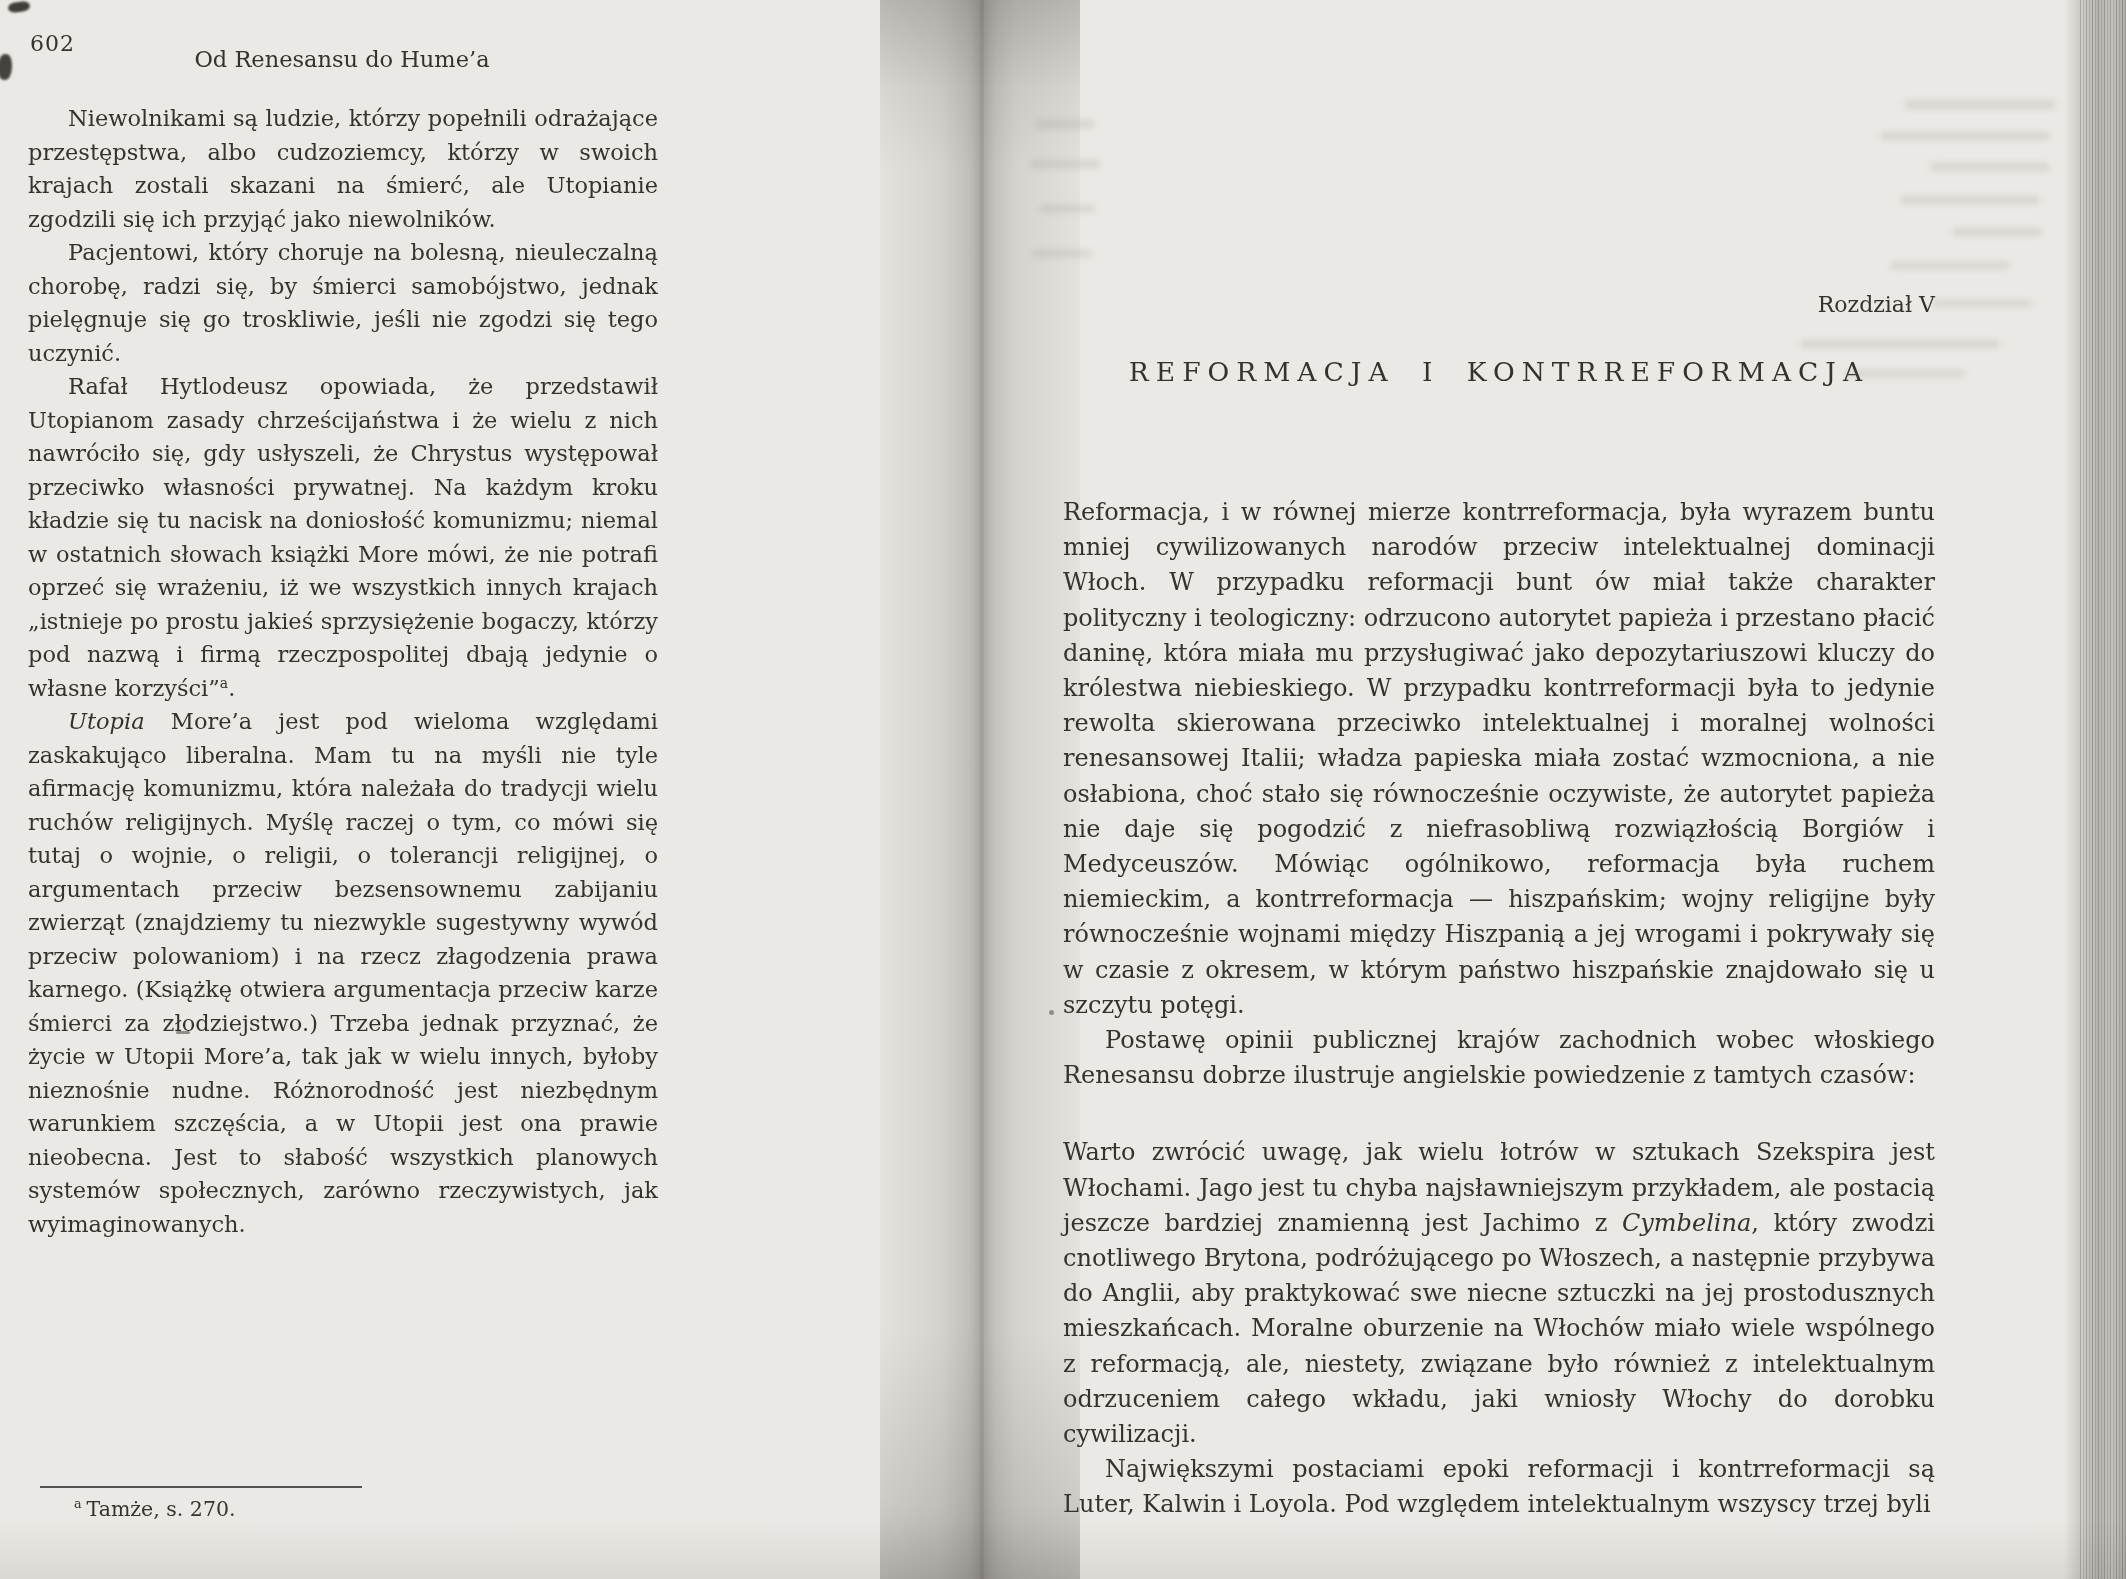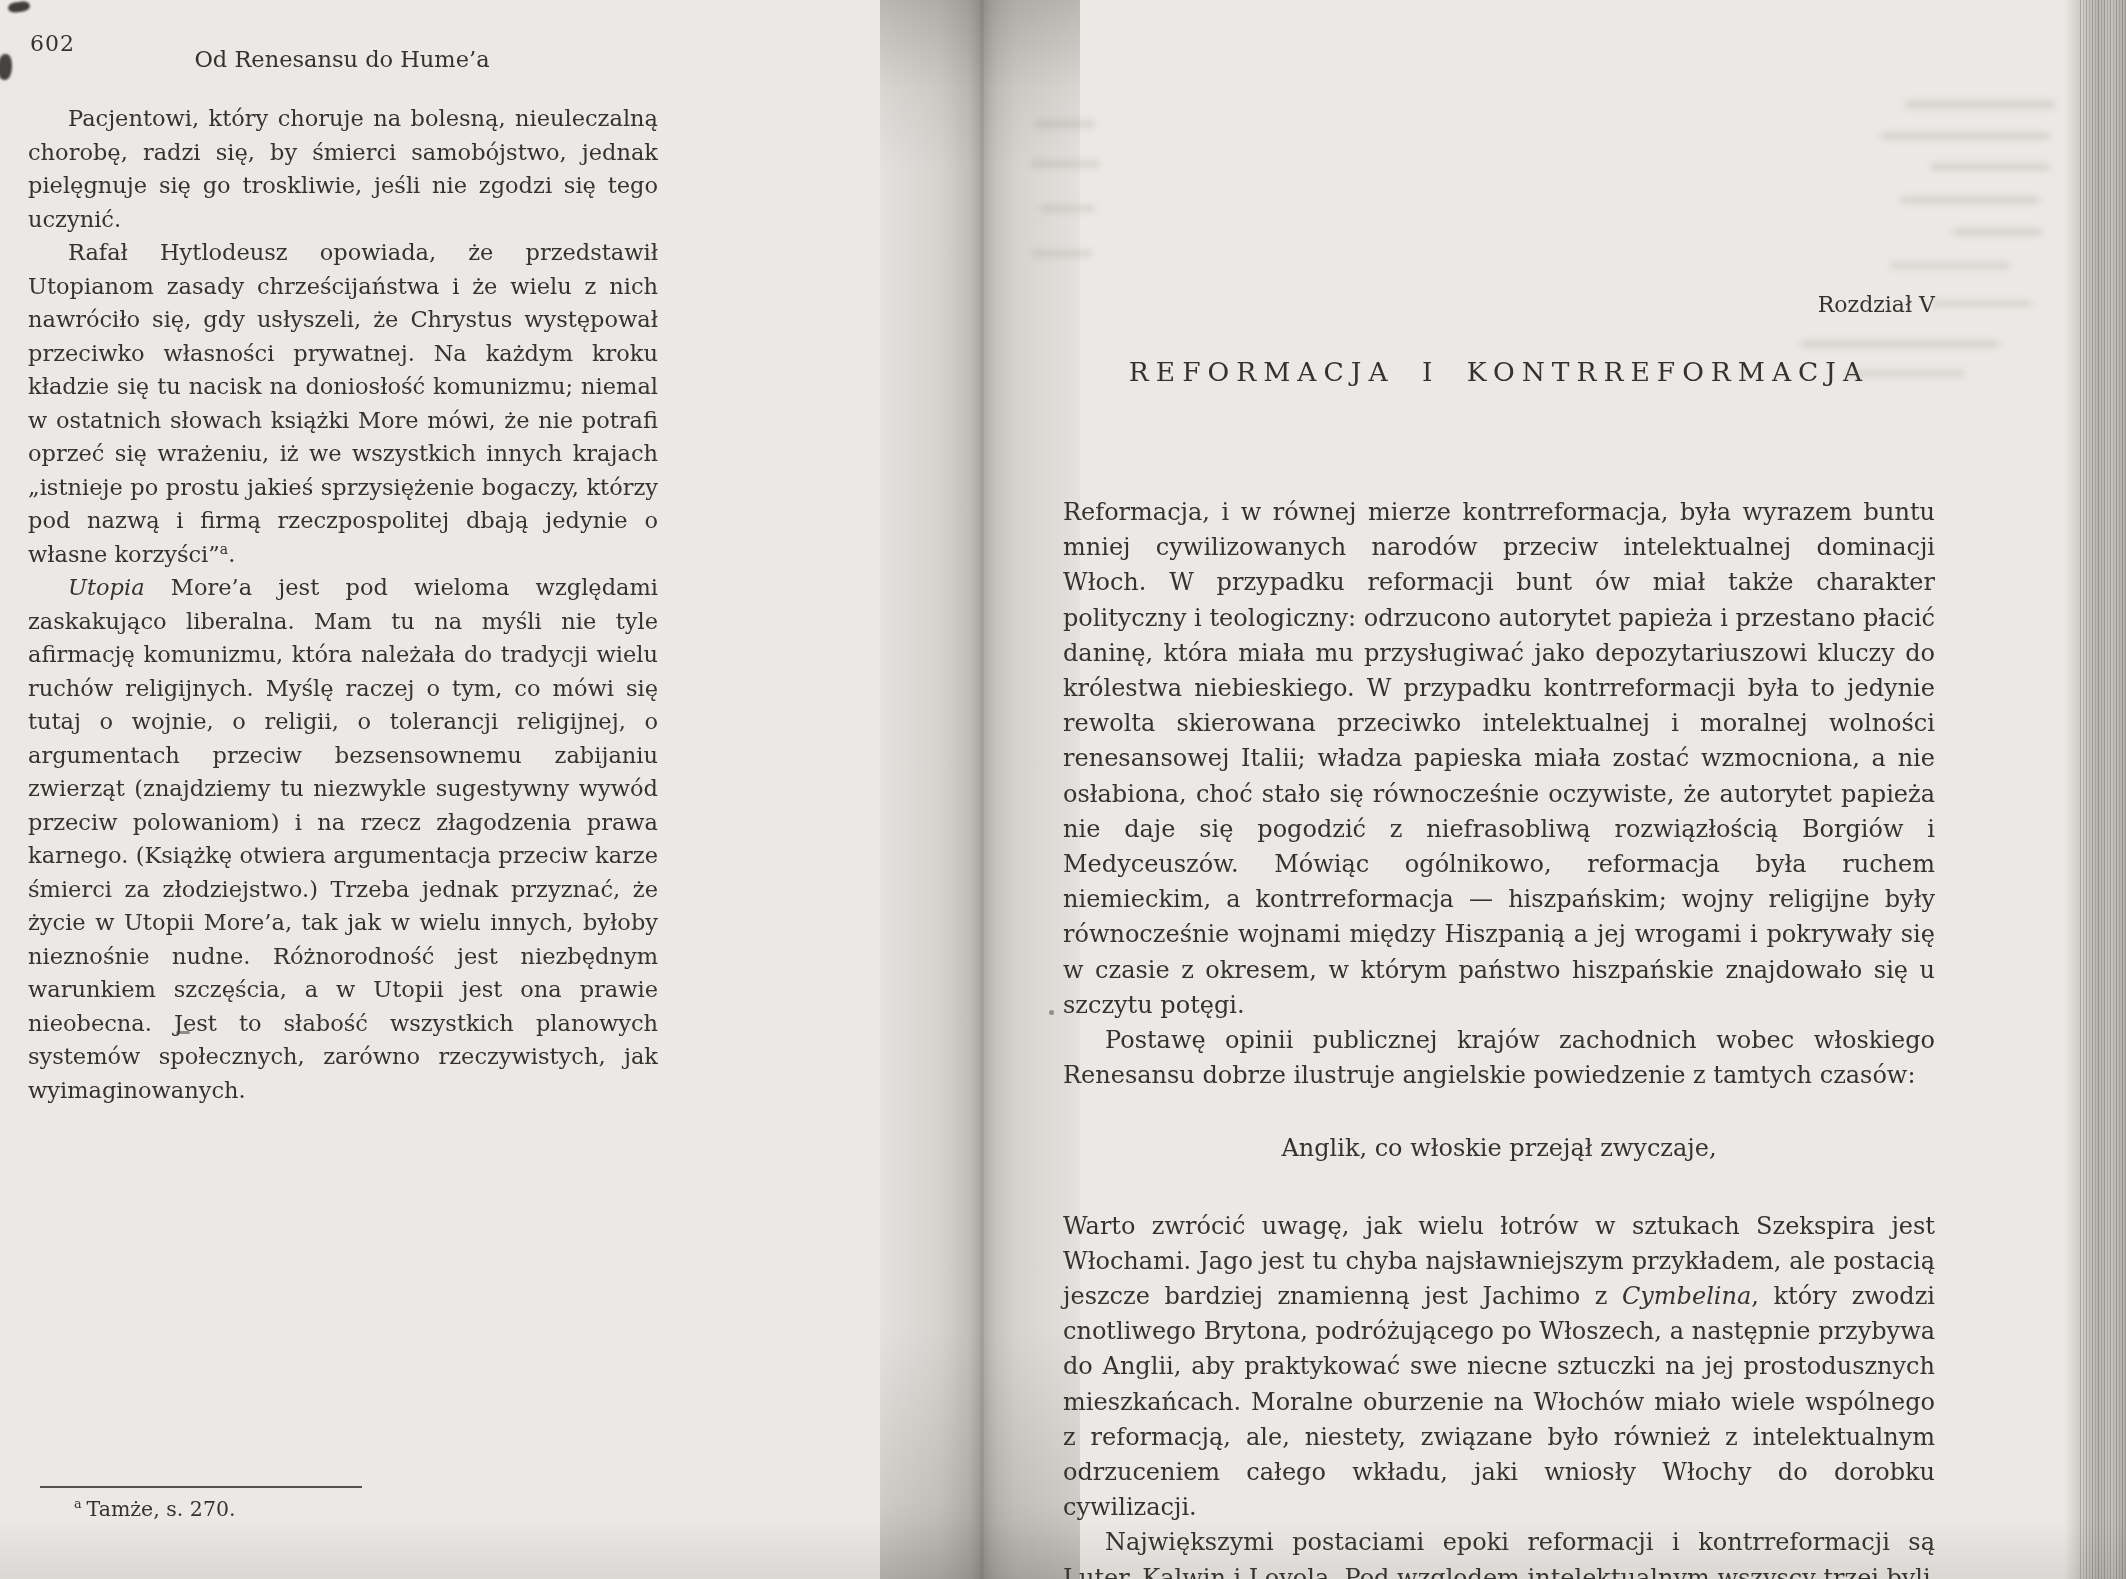"Niewolnikami są ludzie, którzy popełnili" p.indent { html: none -> <p><span>Niewolnikami są ludzie, którzy popełnili odrażające przestępstwa, albo cudzoziemcy, którzy w swoich krajach zostali skazani na śmierć, ale Utopianie zgodzili się ich przyjąć jako niewolników.</span></p> }
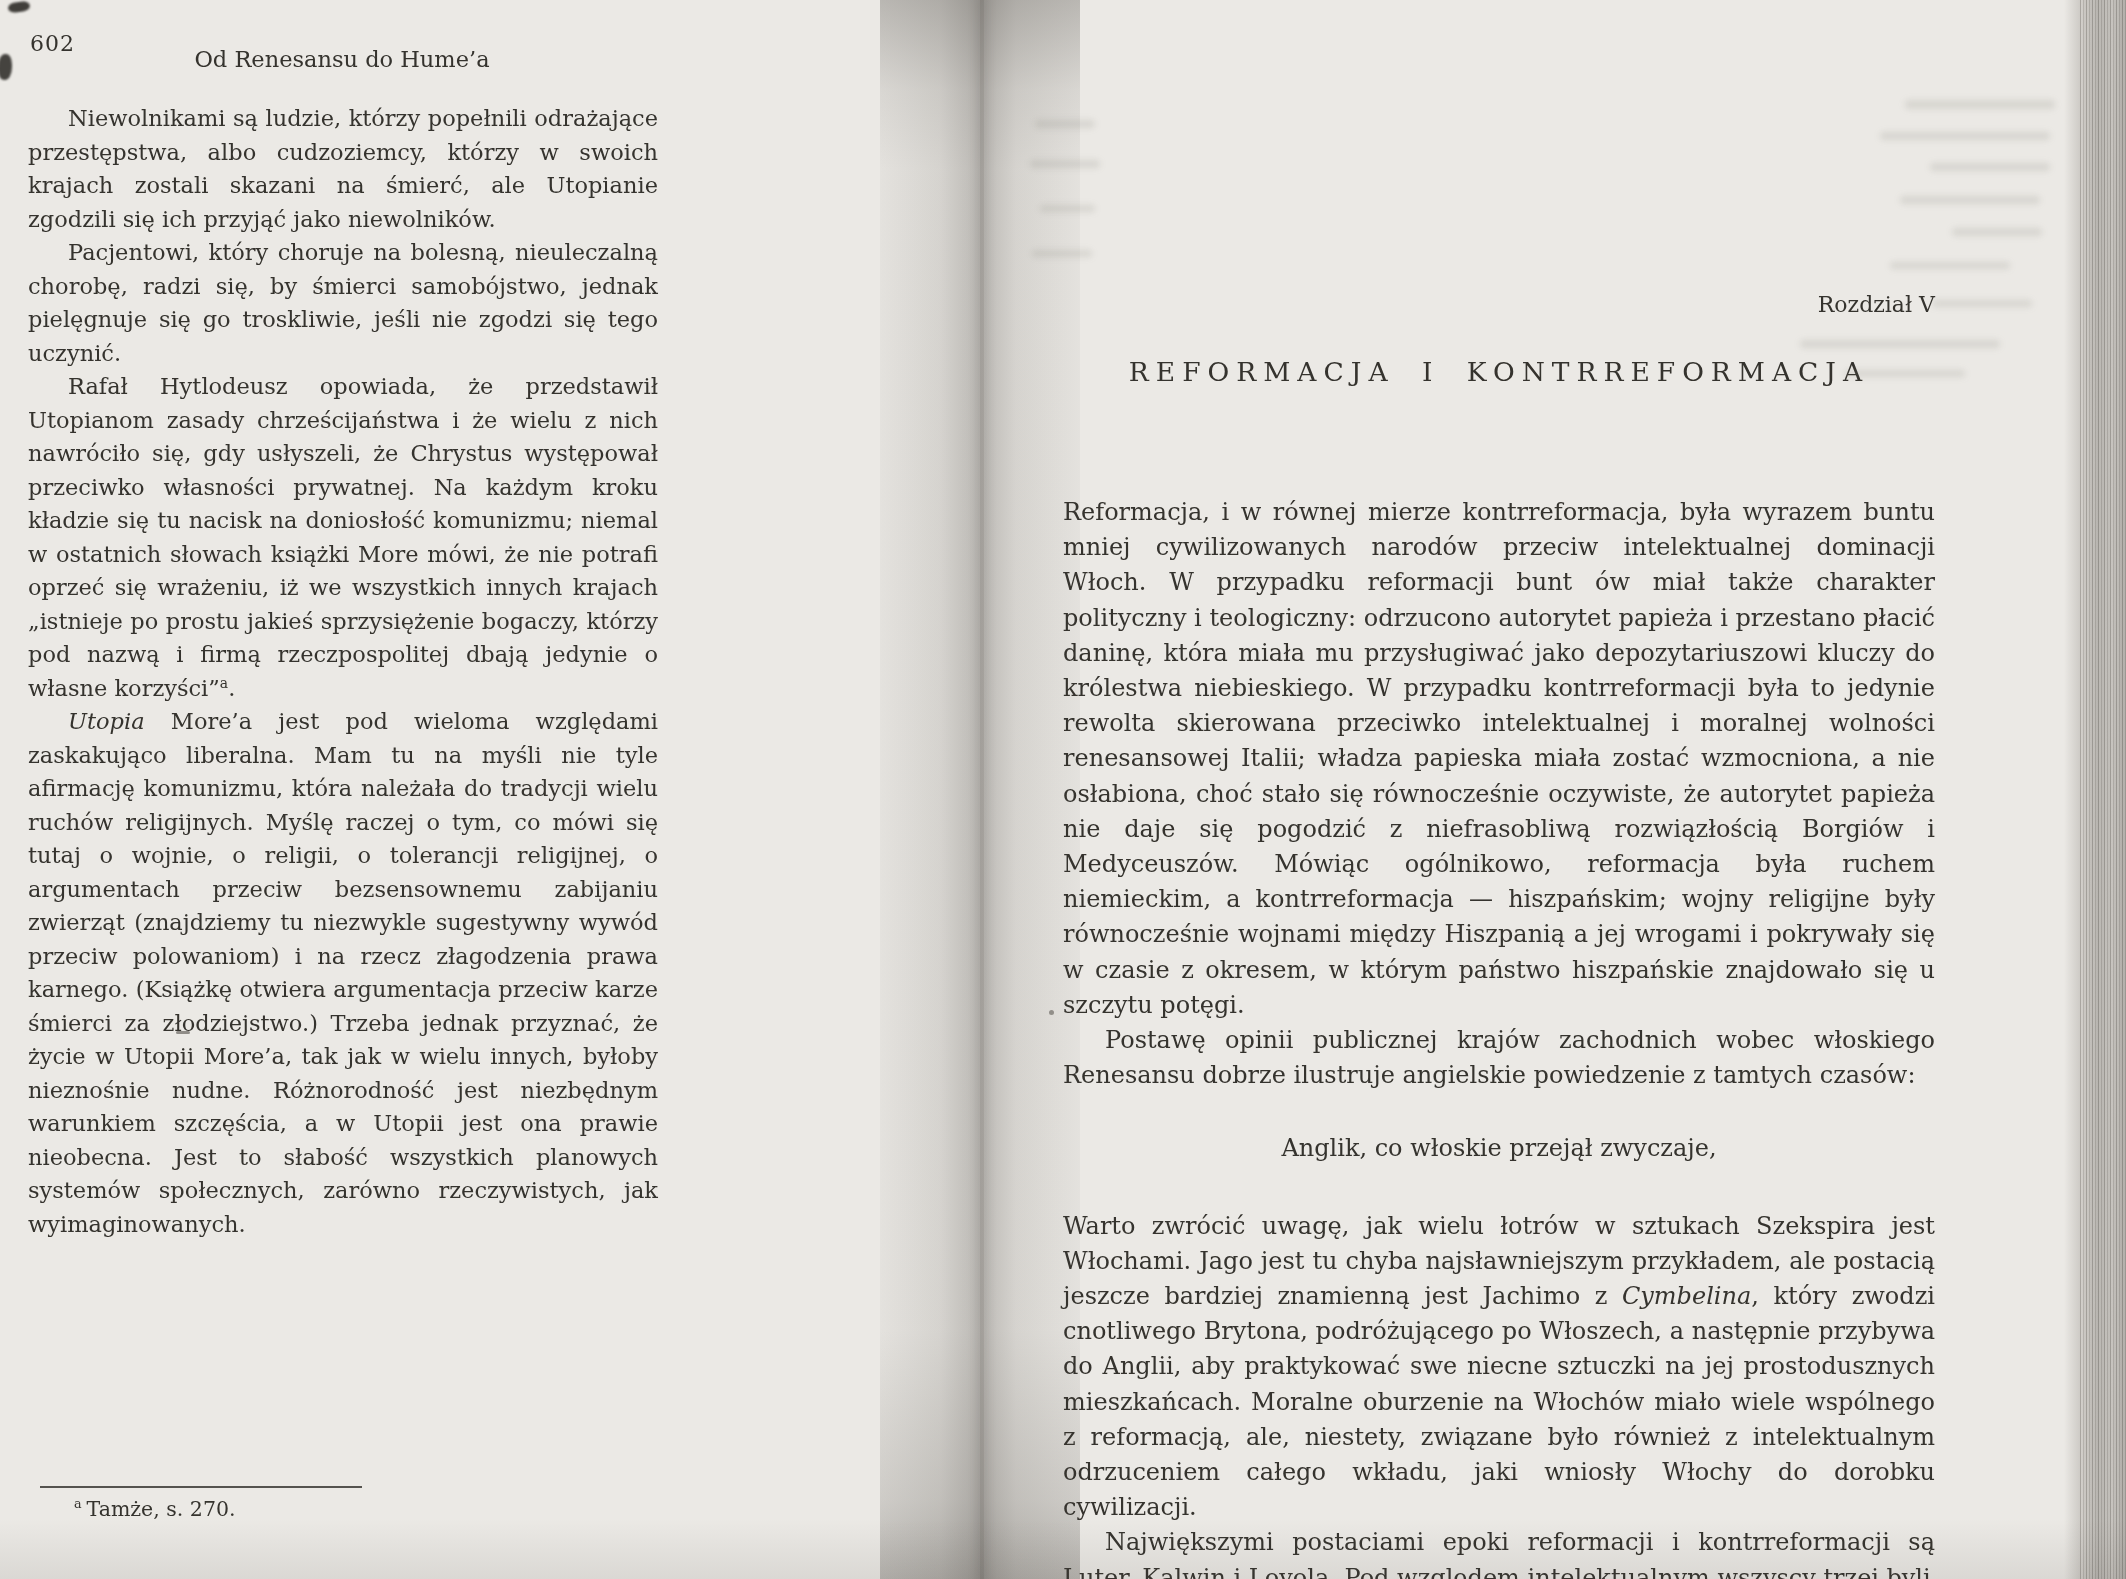"Anglik, co włoskie przejął zwyczaje," div { html: <div>Anglik, co włoskie przejął zwyczaje,</div> -> none }
